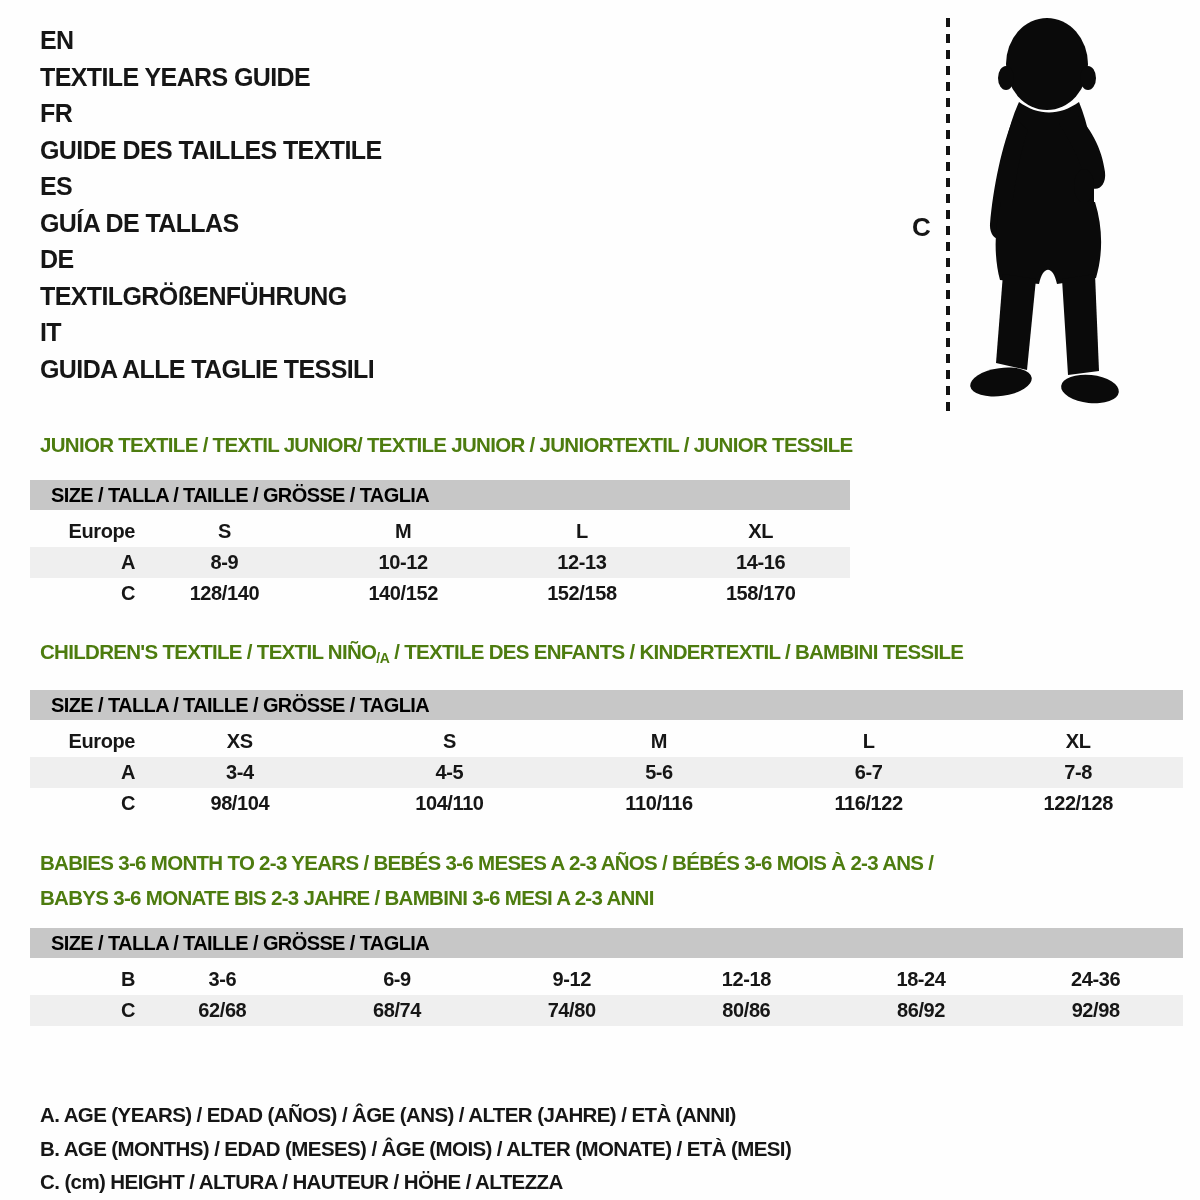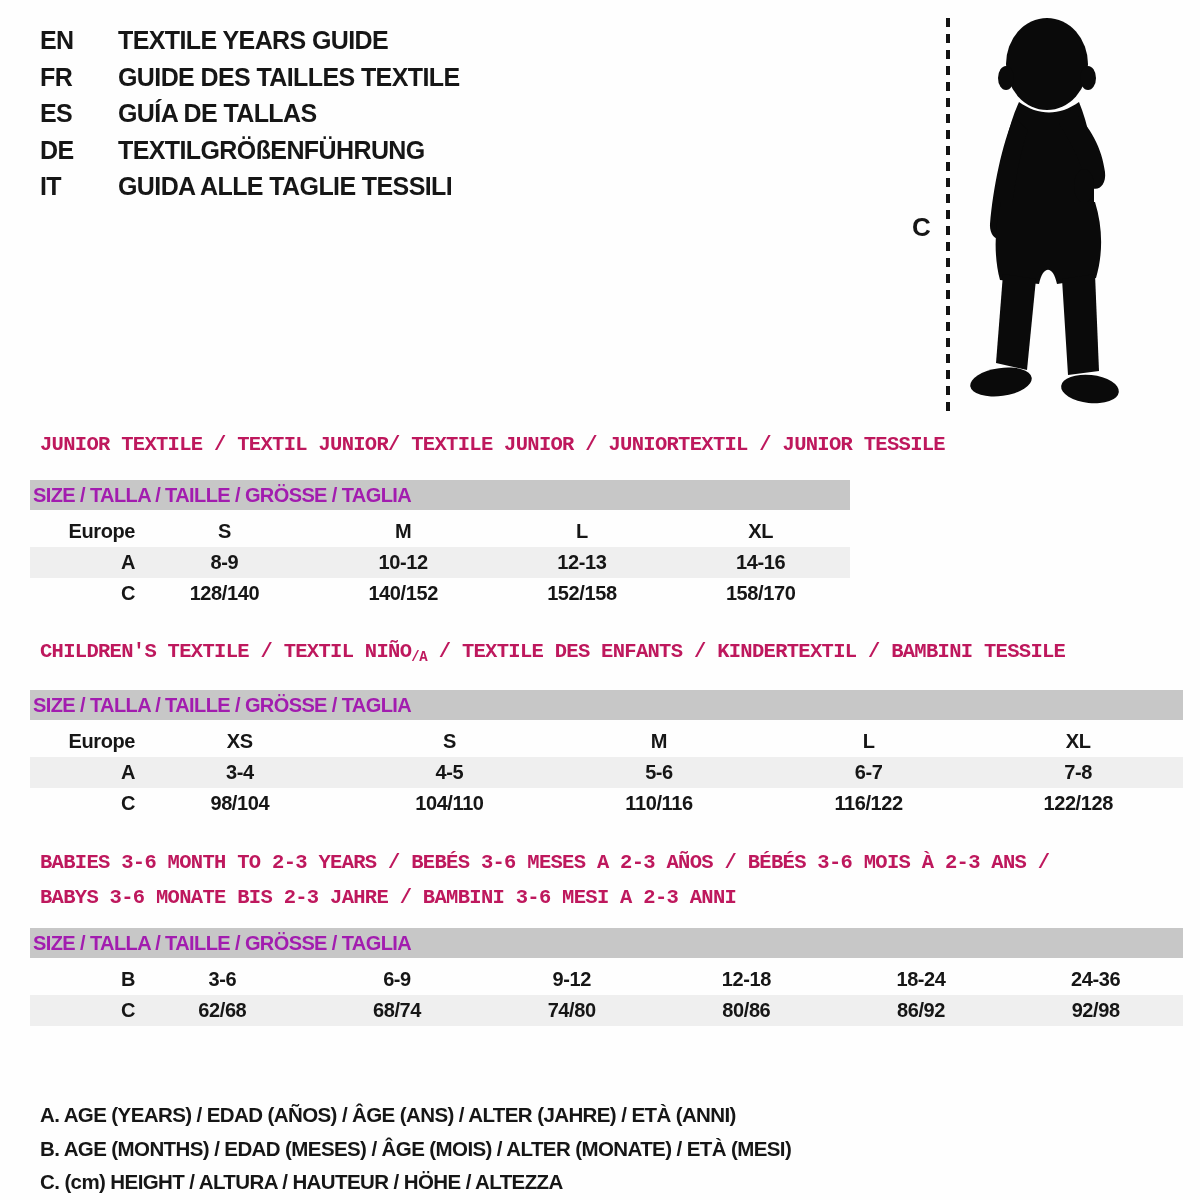"EN" .lang-row { flex-direction: none -> column }
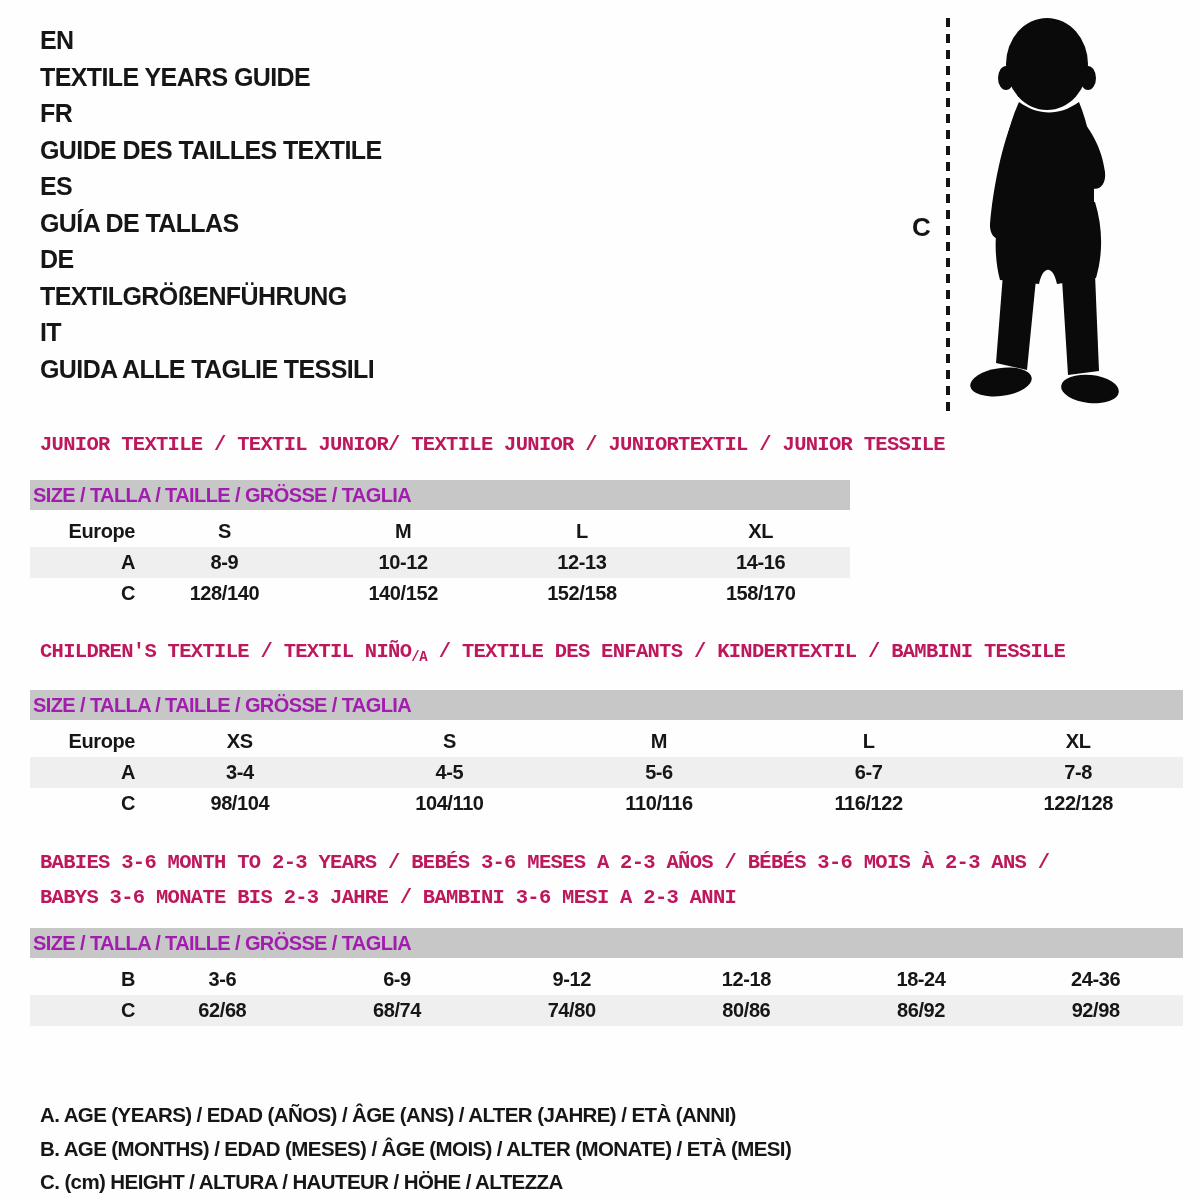"JUNIOR TEXTILE / TEXTIL JUNIOR/" .sec-title { color: #be185d -> #4d7c0f; font-family: Liberation Mono, monospace -> none }
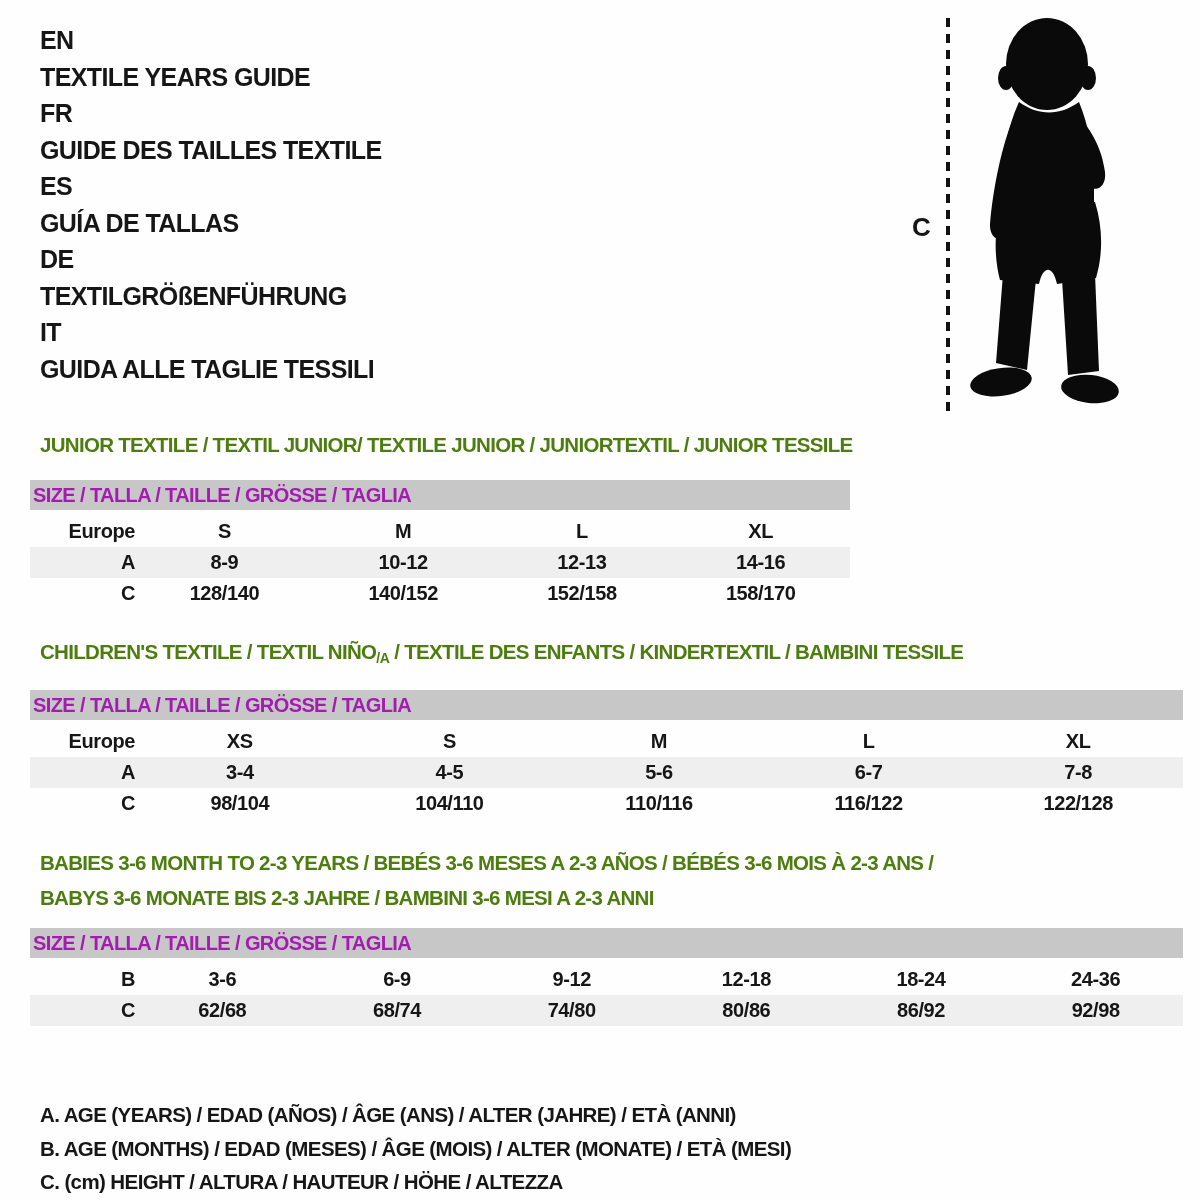"SIZE / TALLA / TAILLE" .size-bar { color: #a21caf -> #000000; padding-left: 3px -> 21px }
